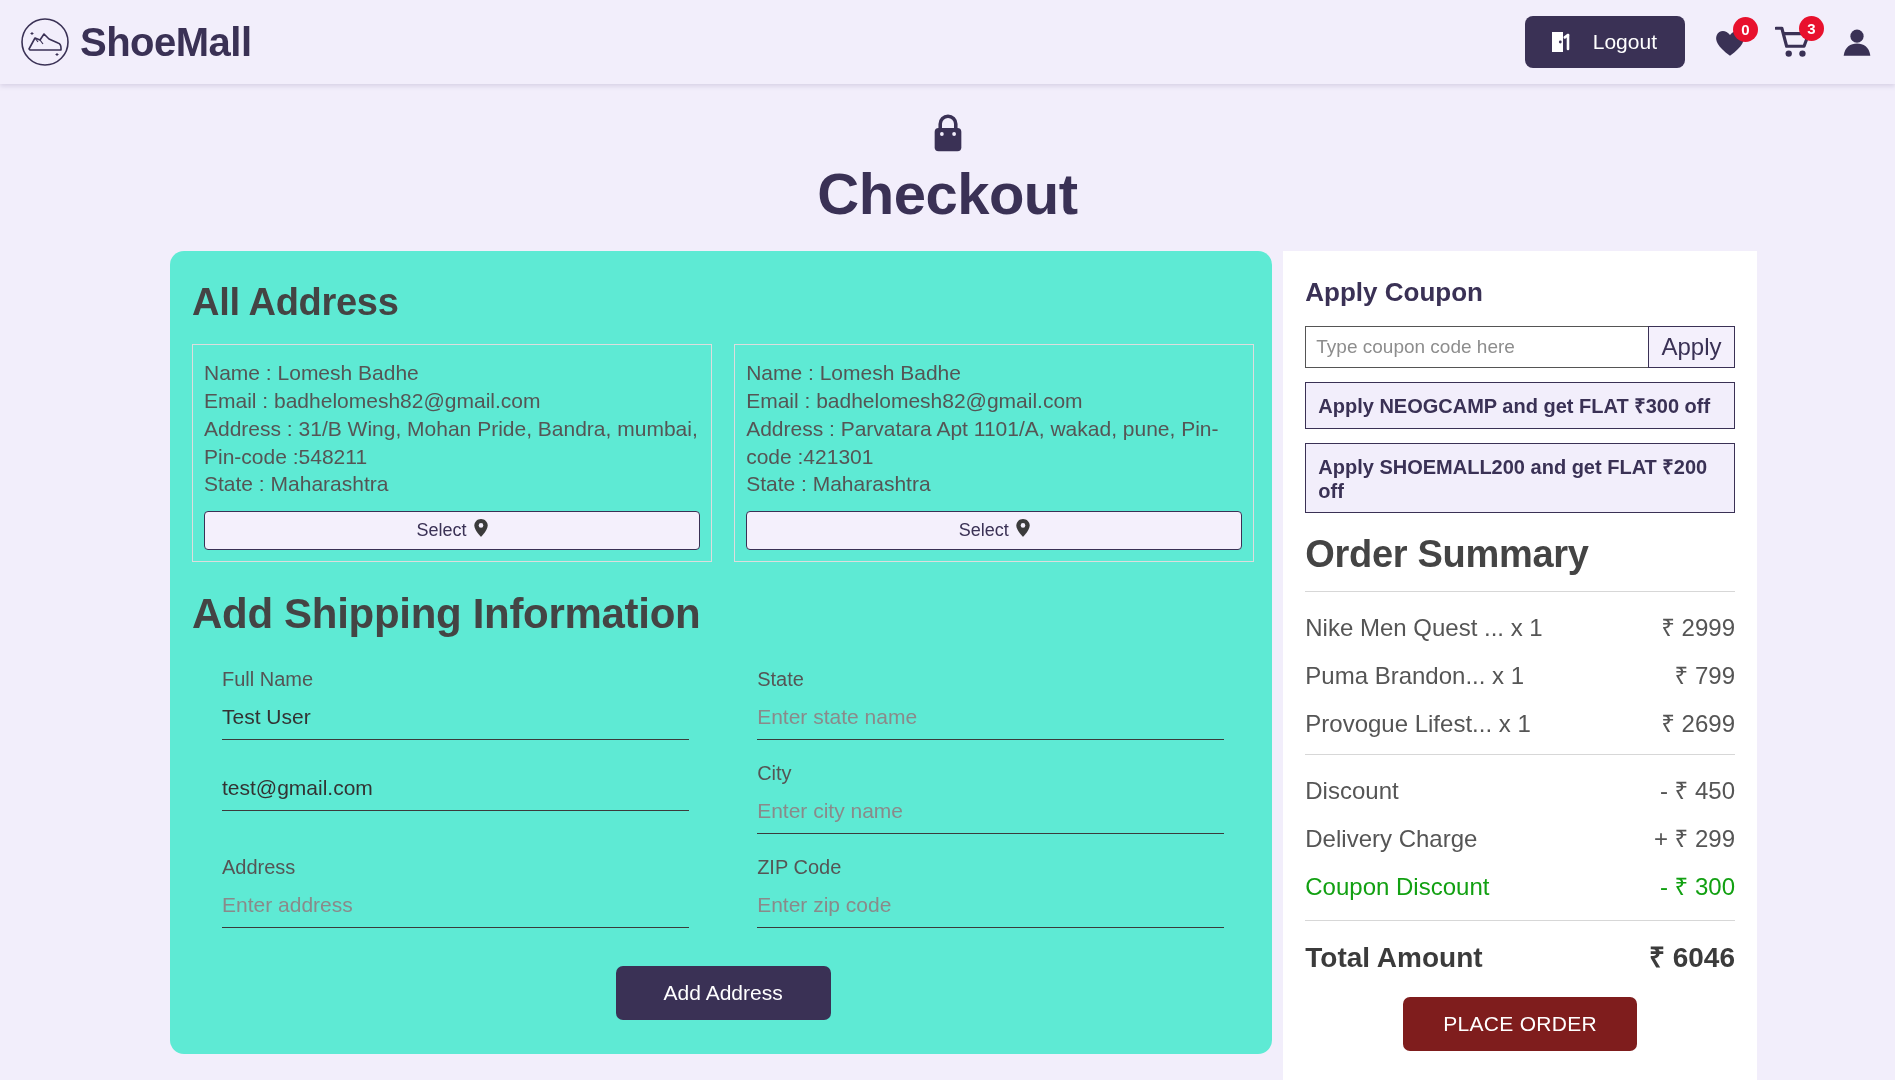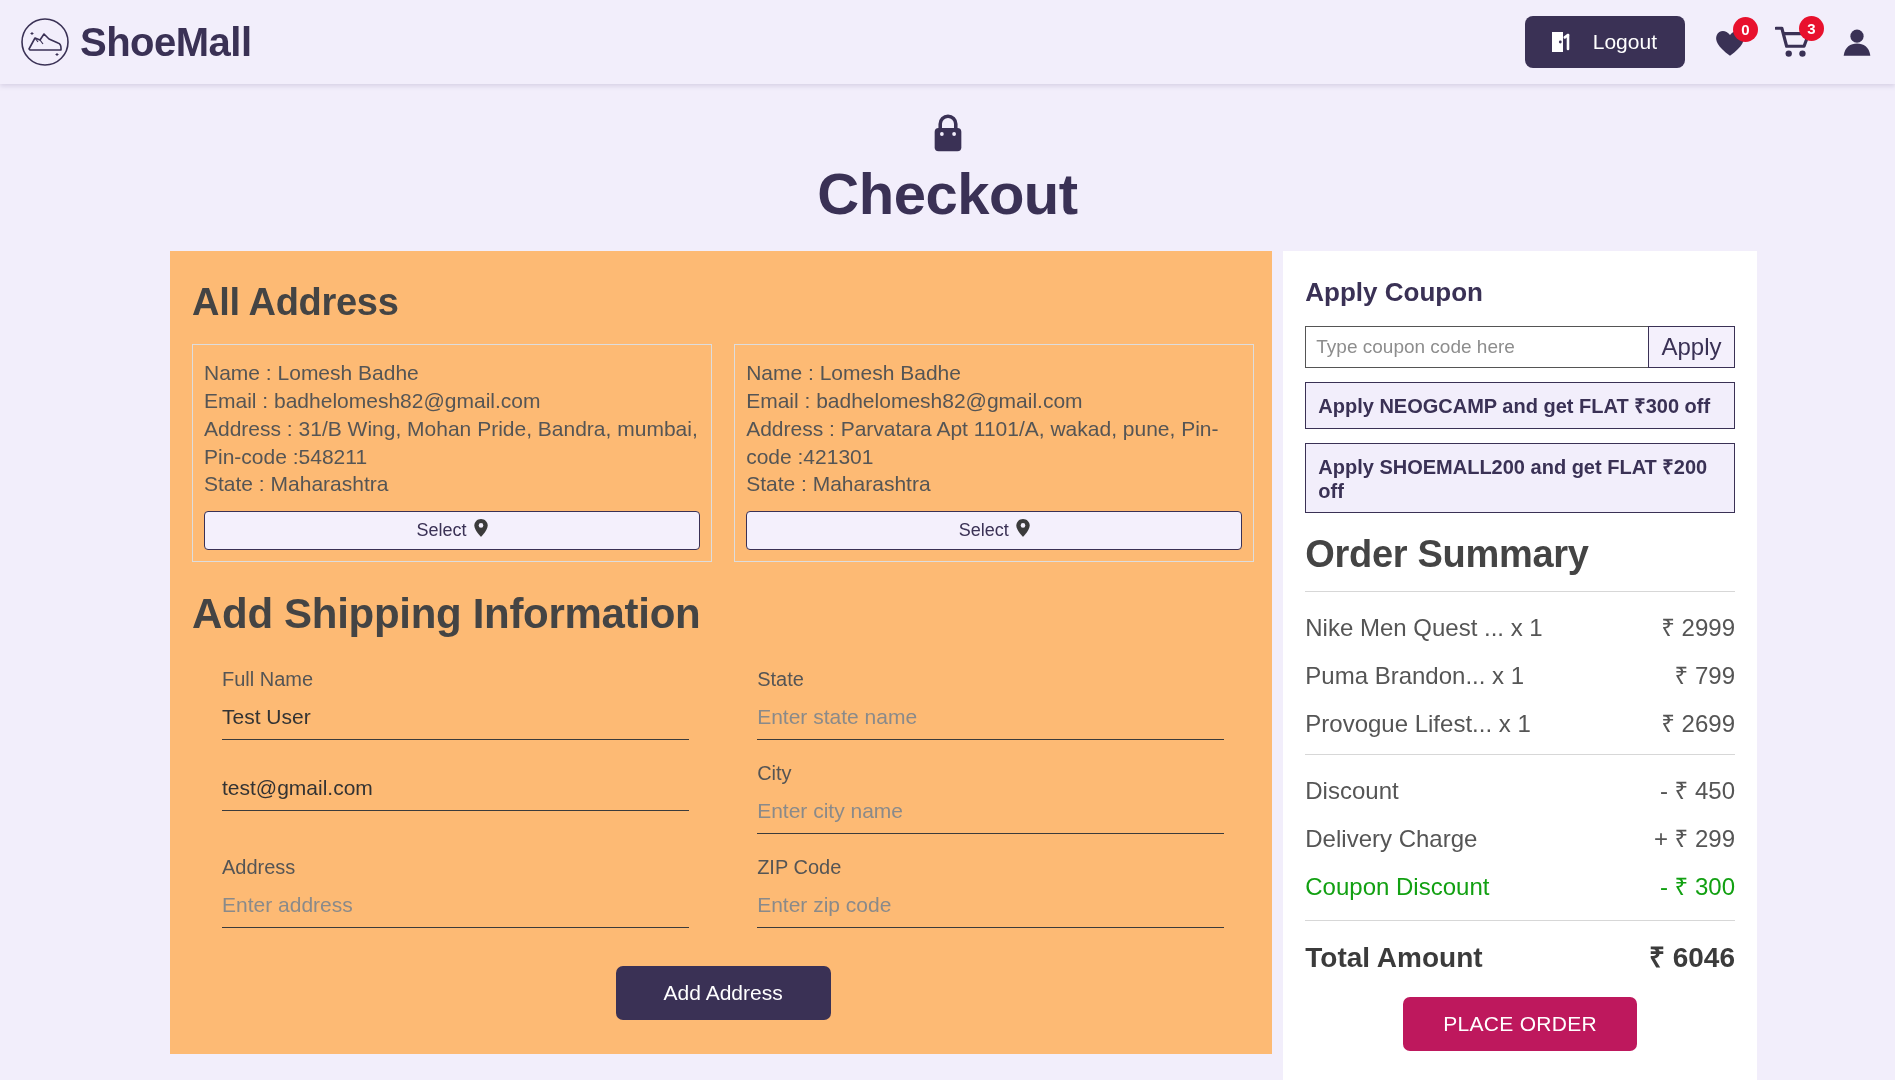"All Address" .card-left { background: #fdba74 -> #5eead4; border-radius: none -> 14px }
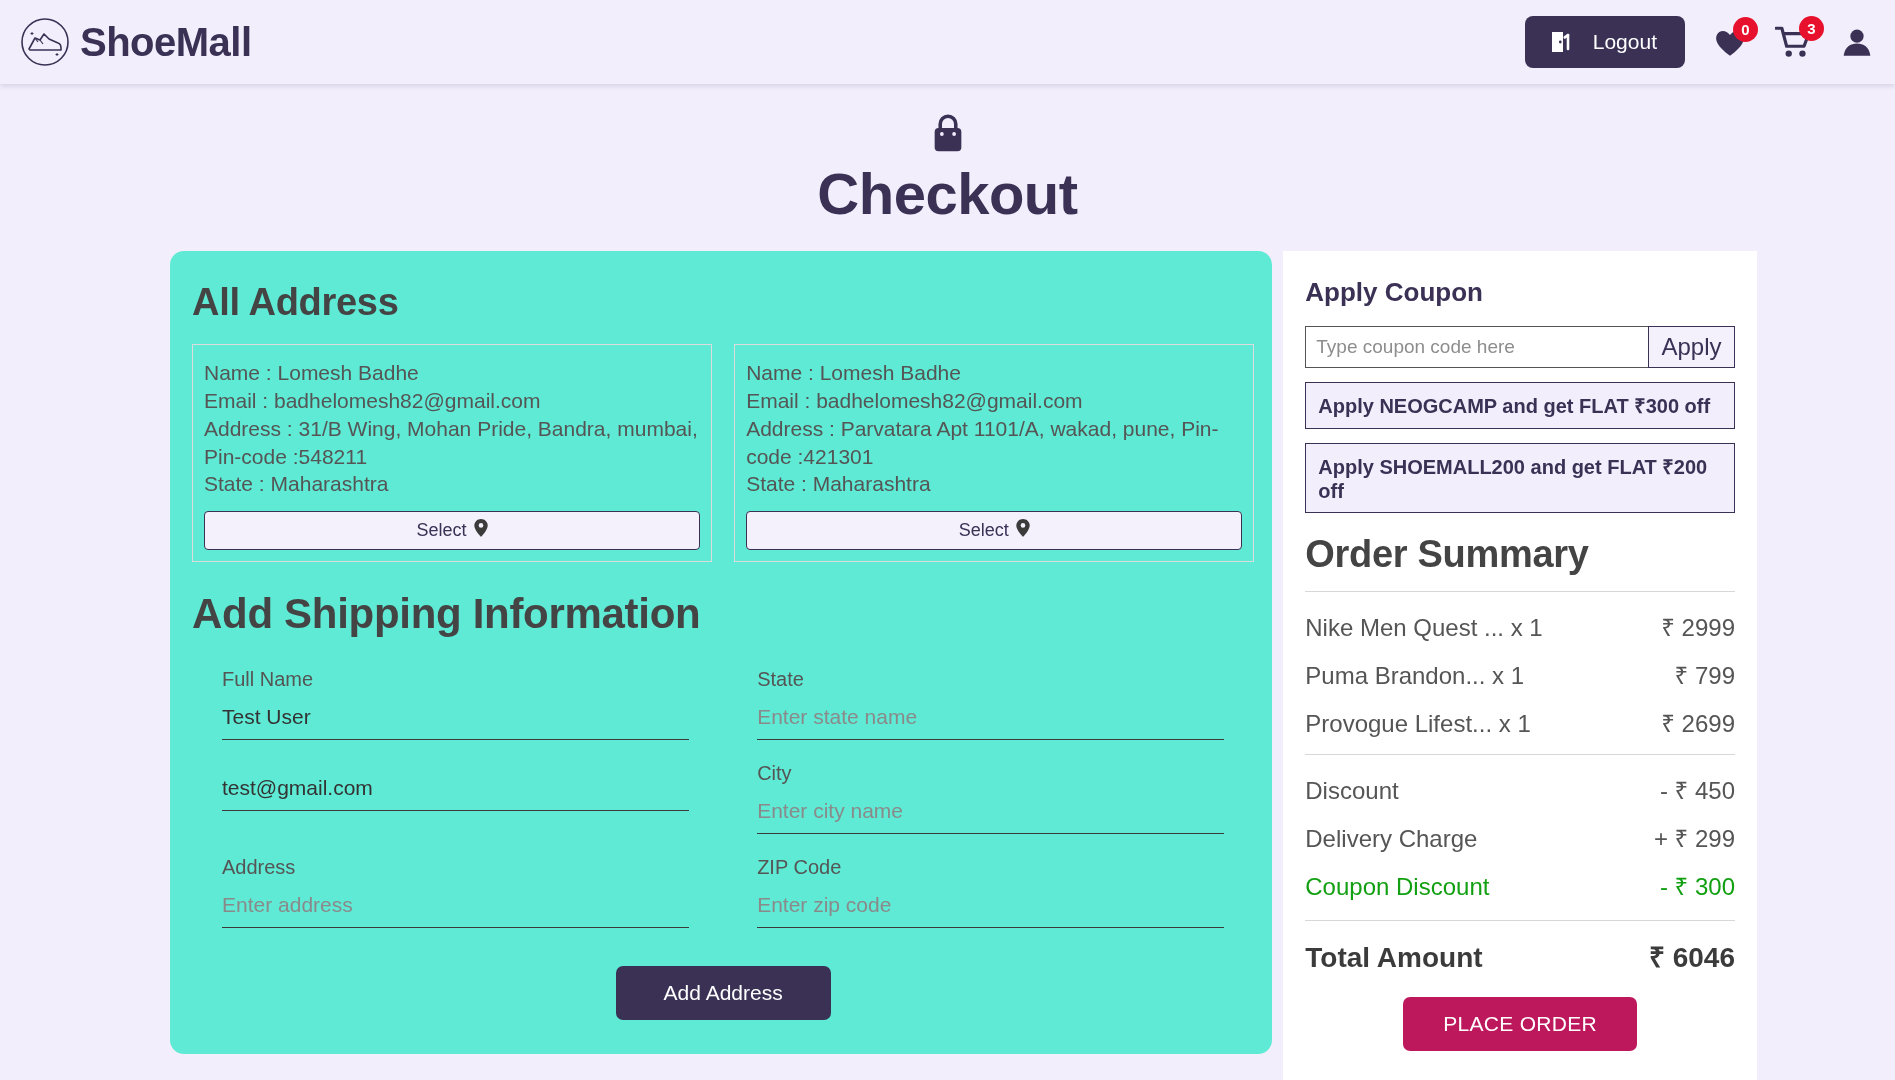"PLACE ORDER" .place-order-btn { background: #be185d -> #7f1d1d }
